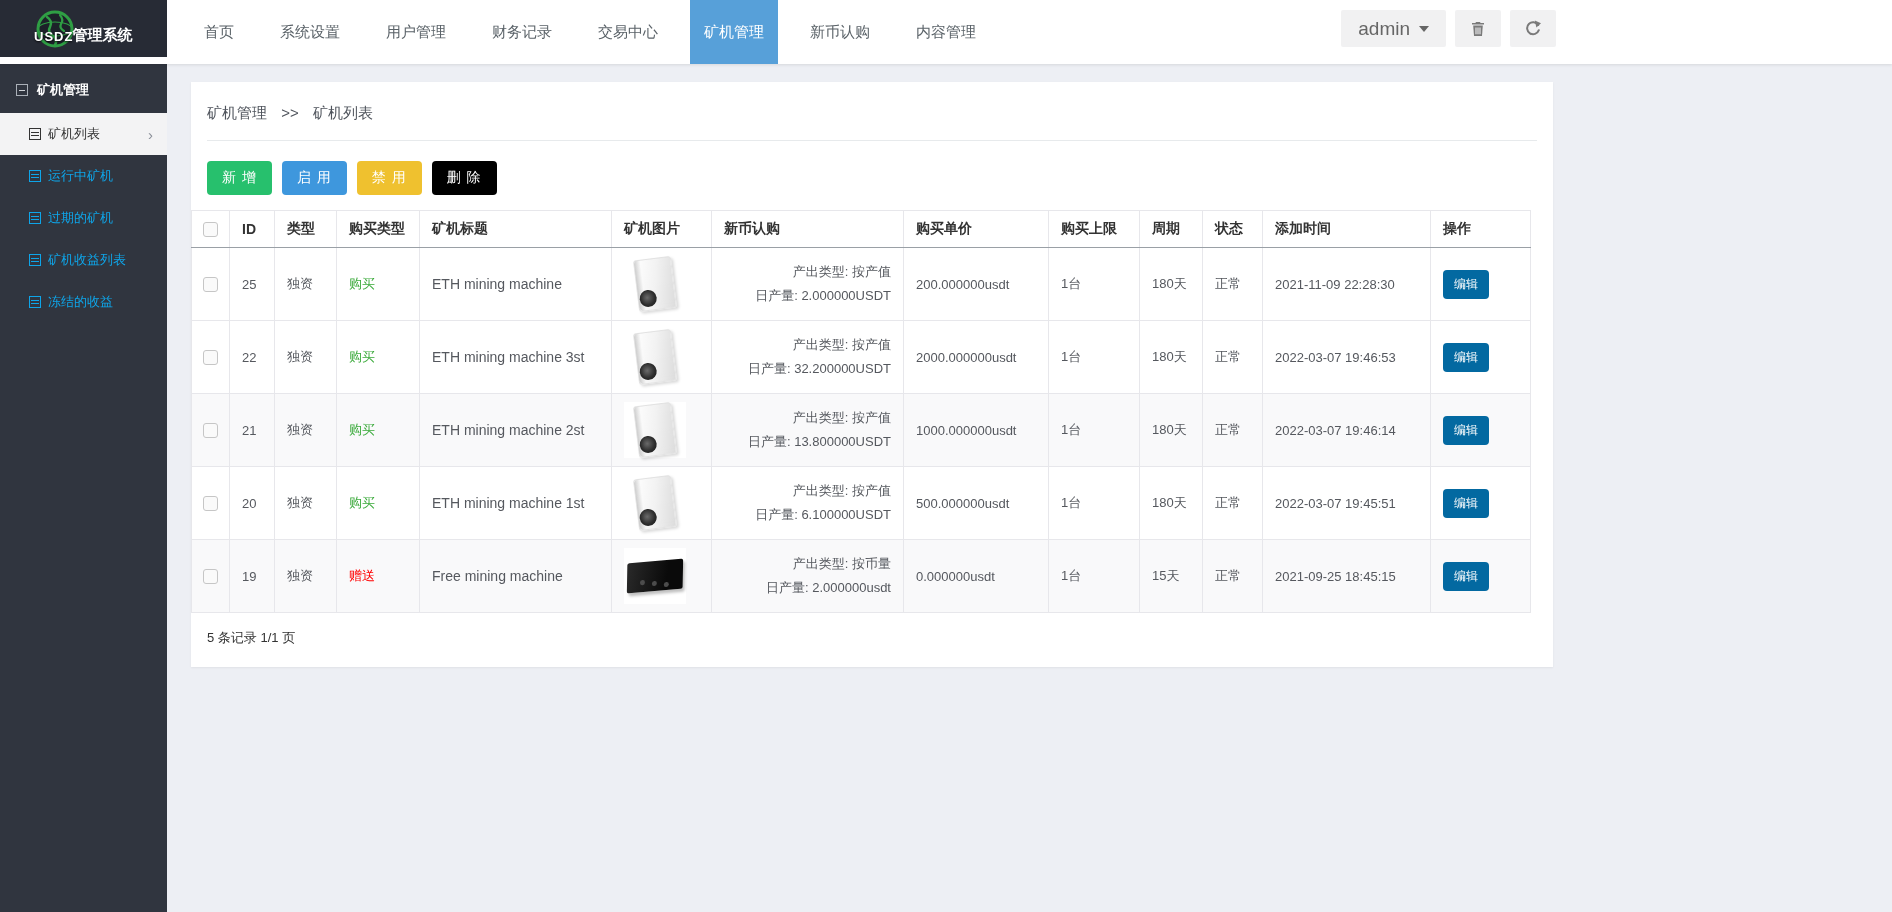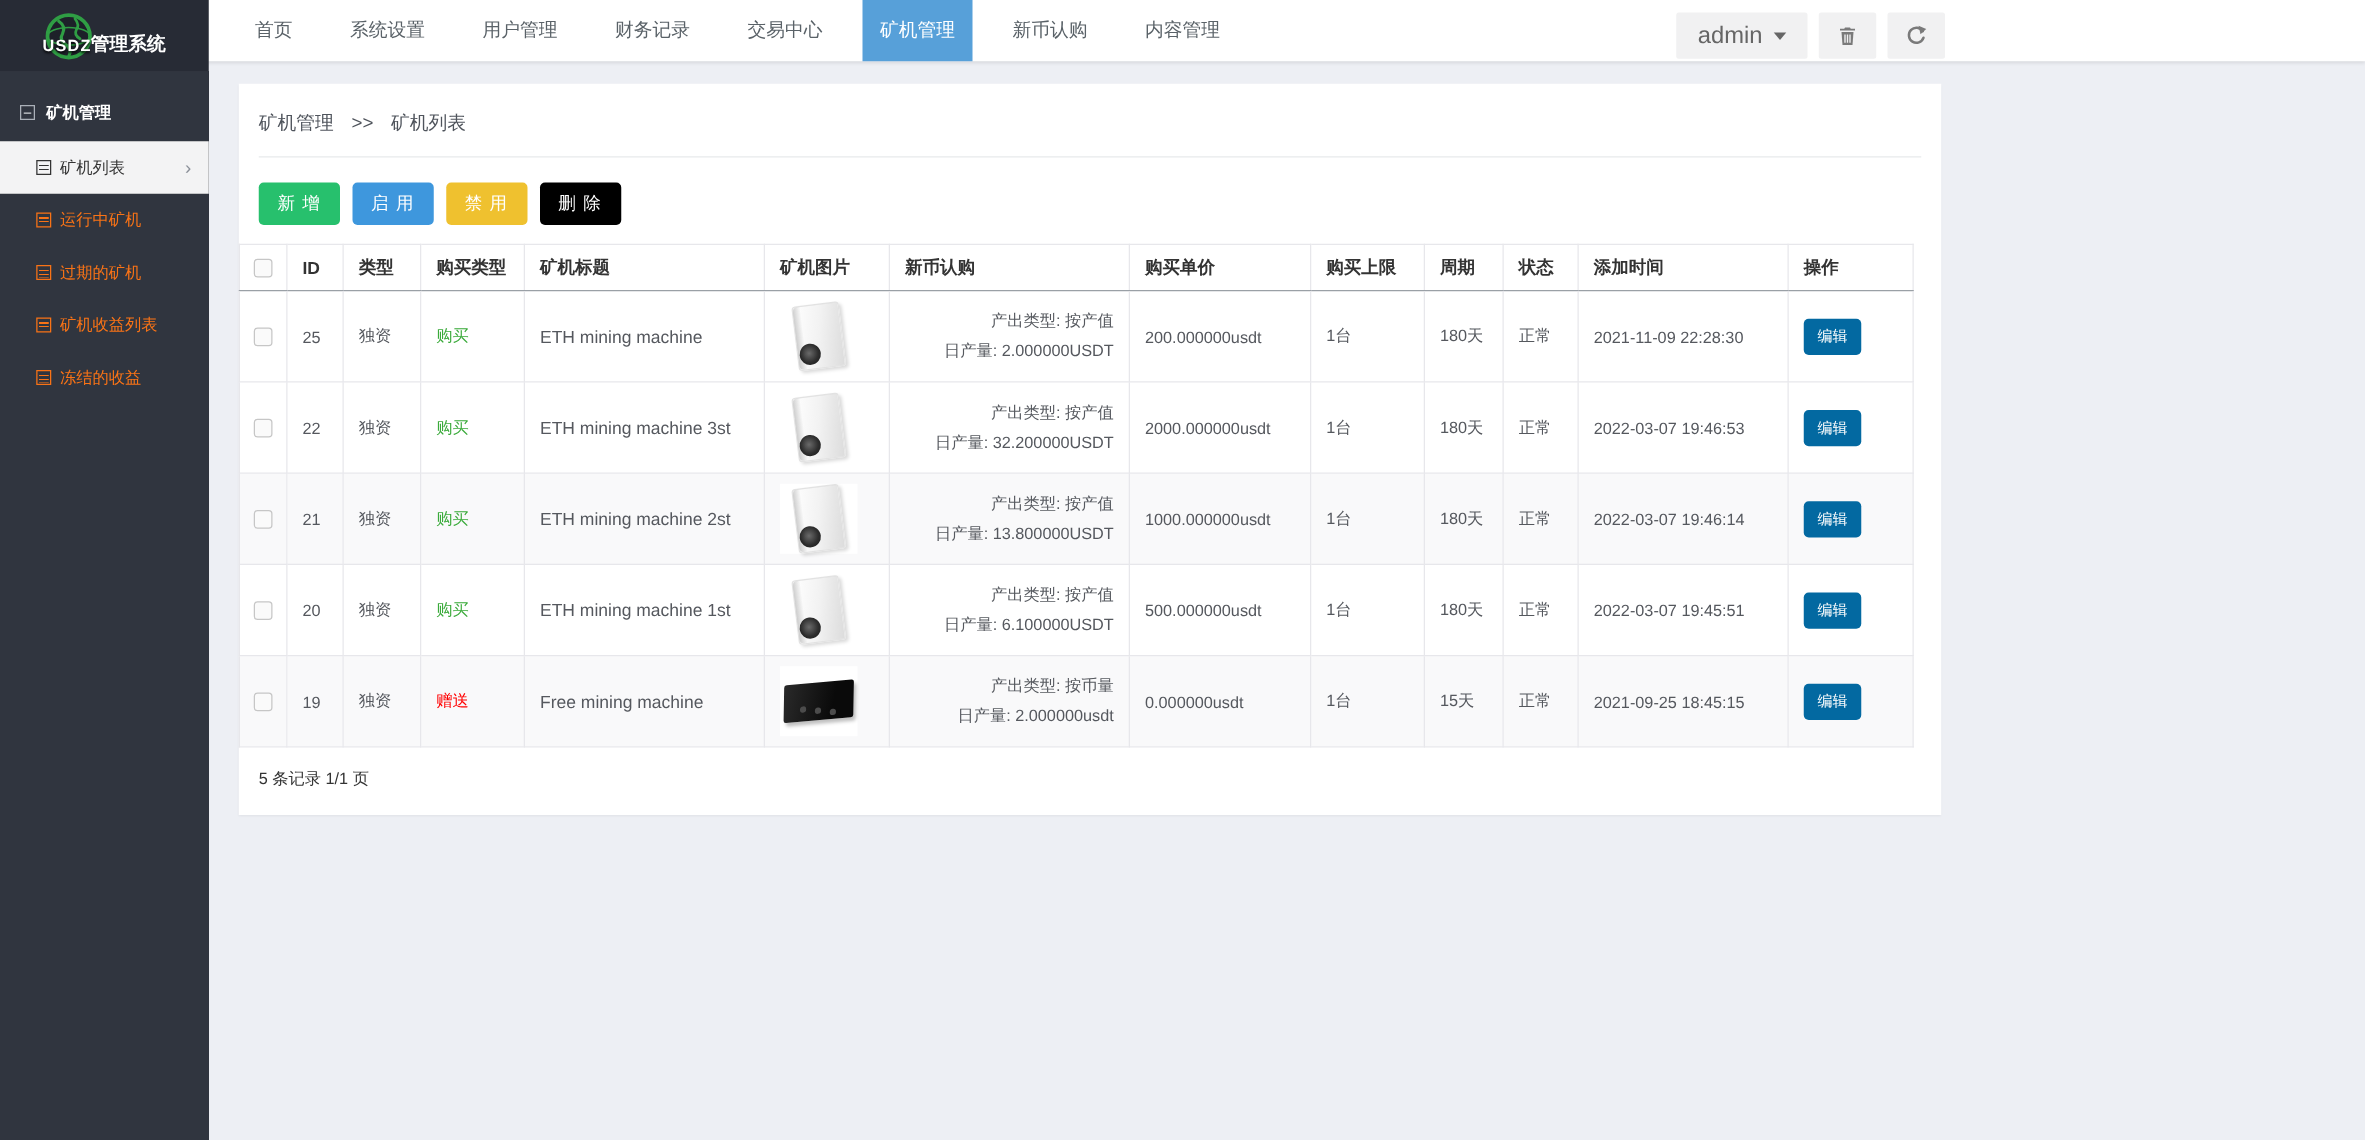"USDZ" .navbar { height: 49px -> 64px }
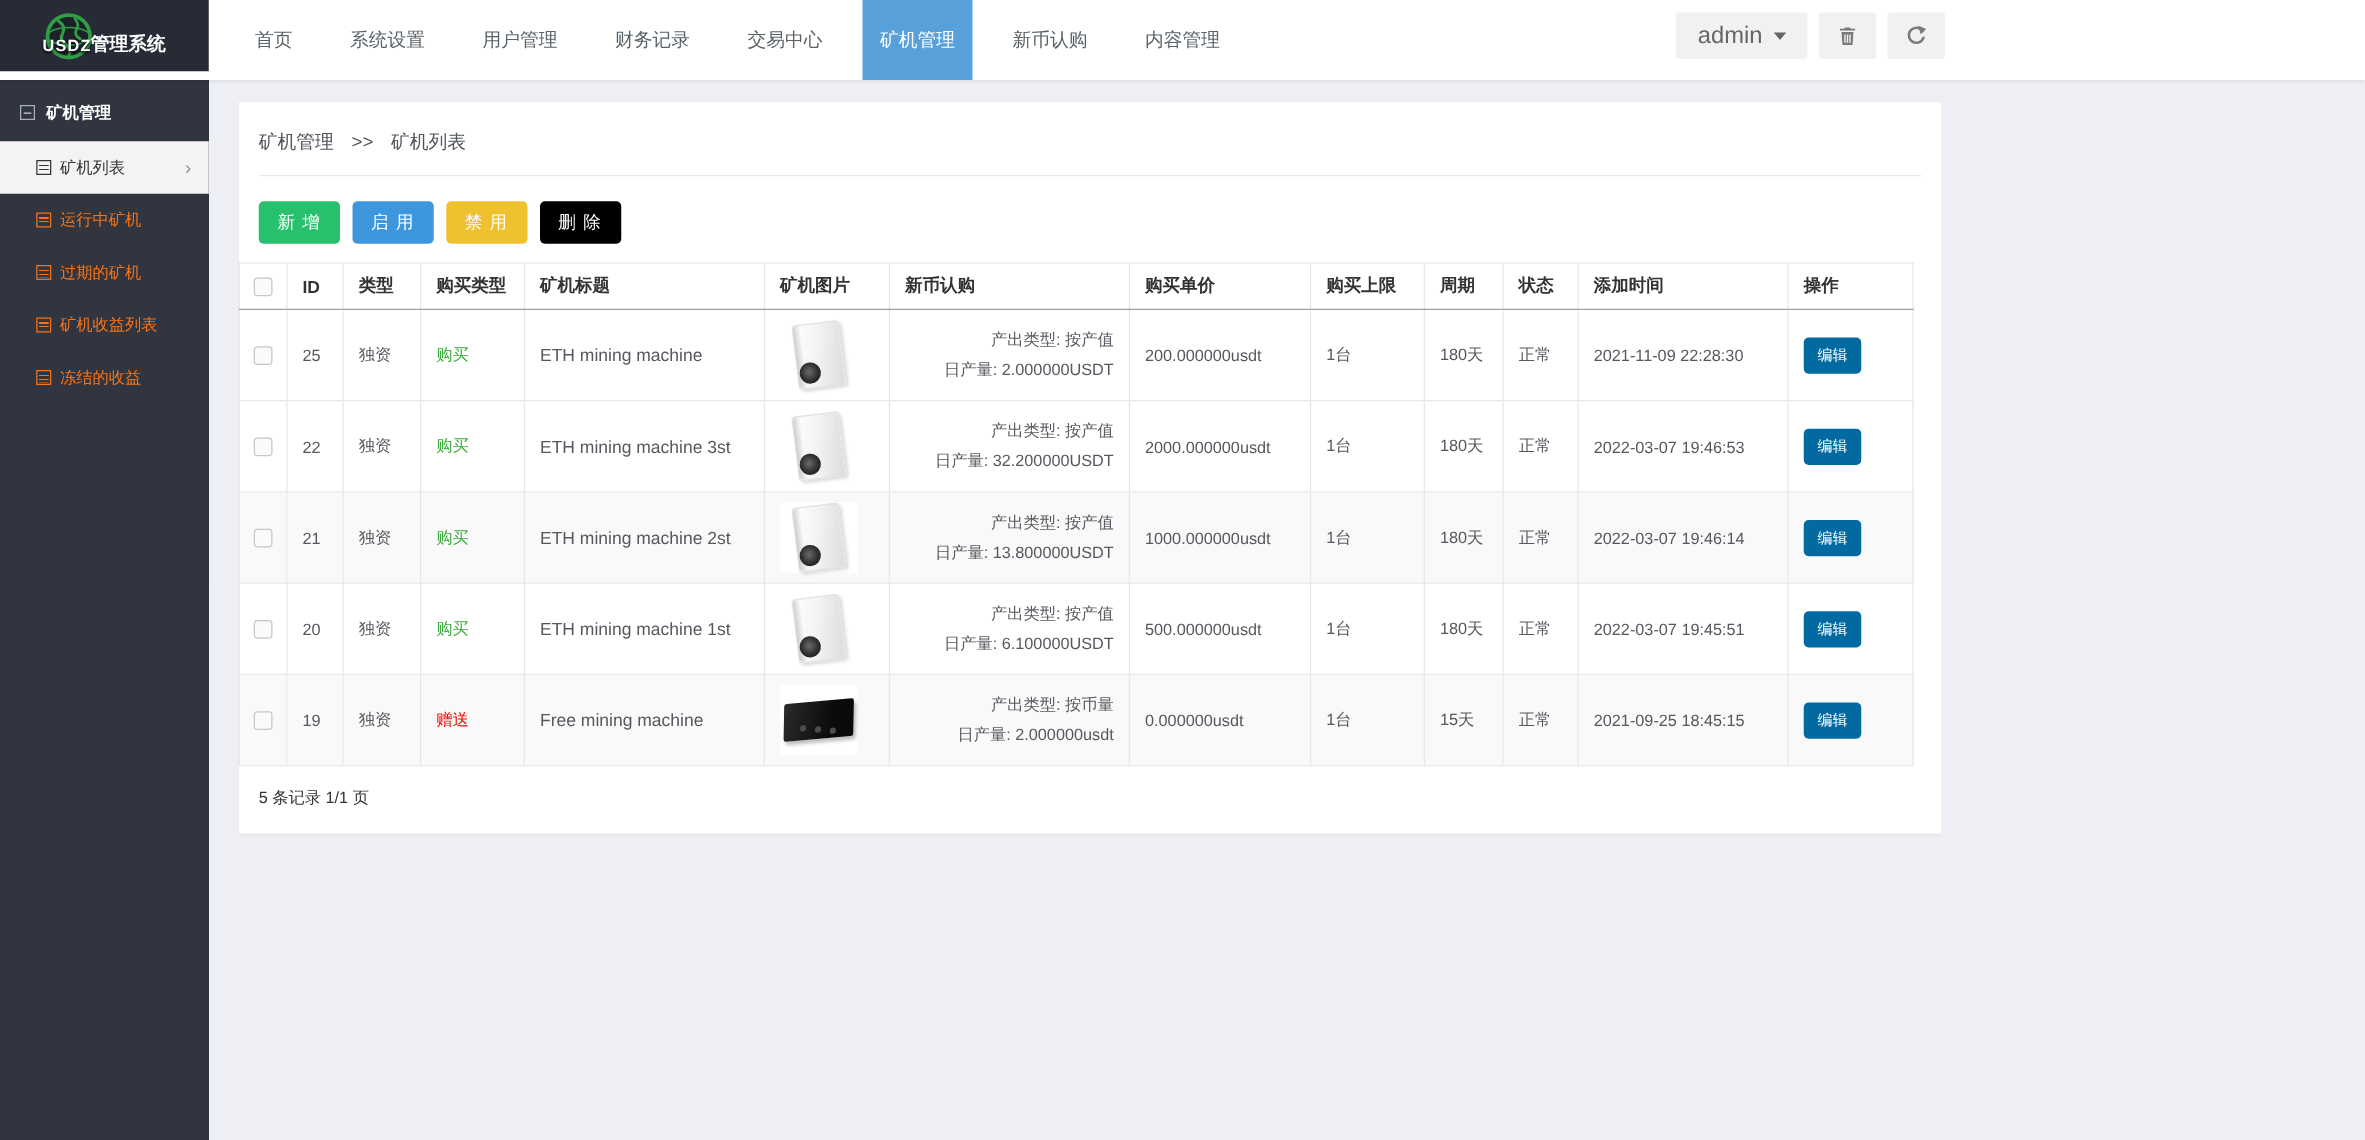"运行中矿机" .side-item { color: #f97316 -> #0ea5e9 }
